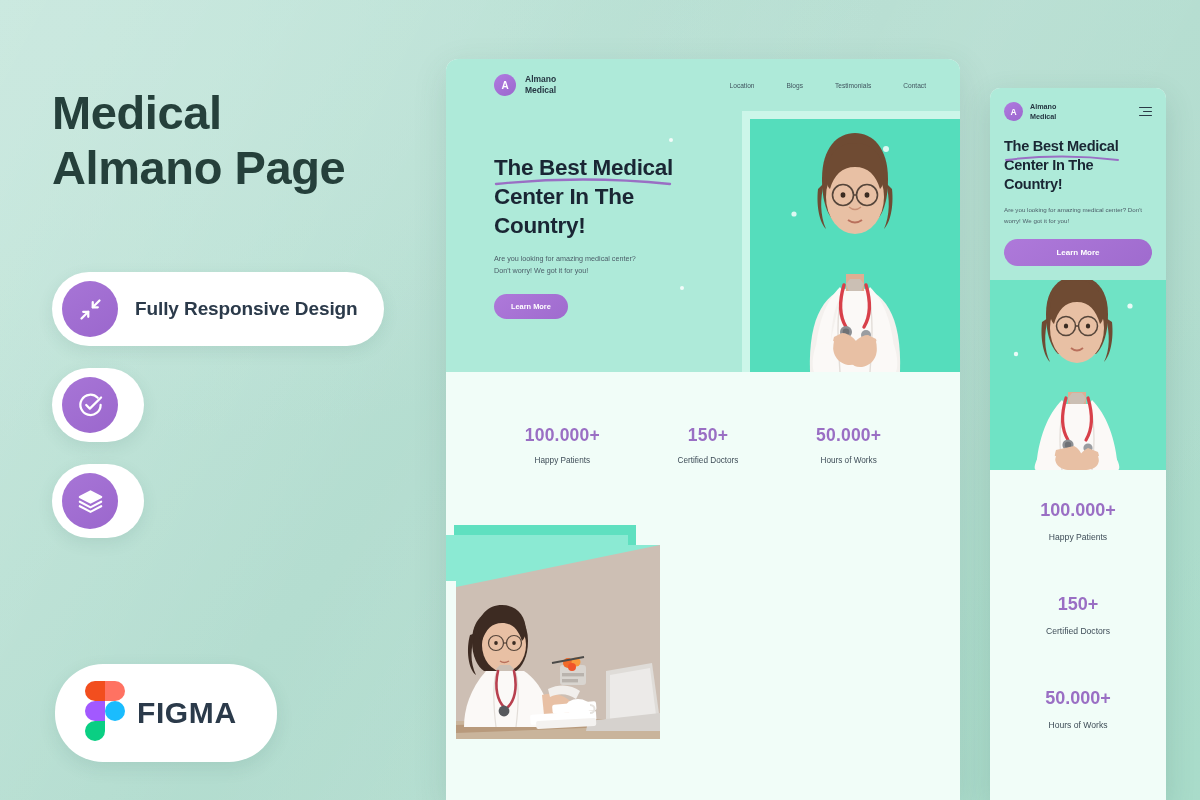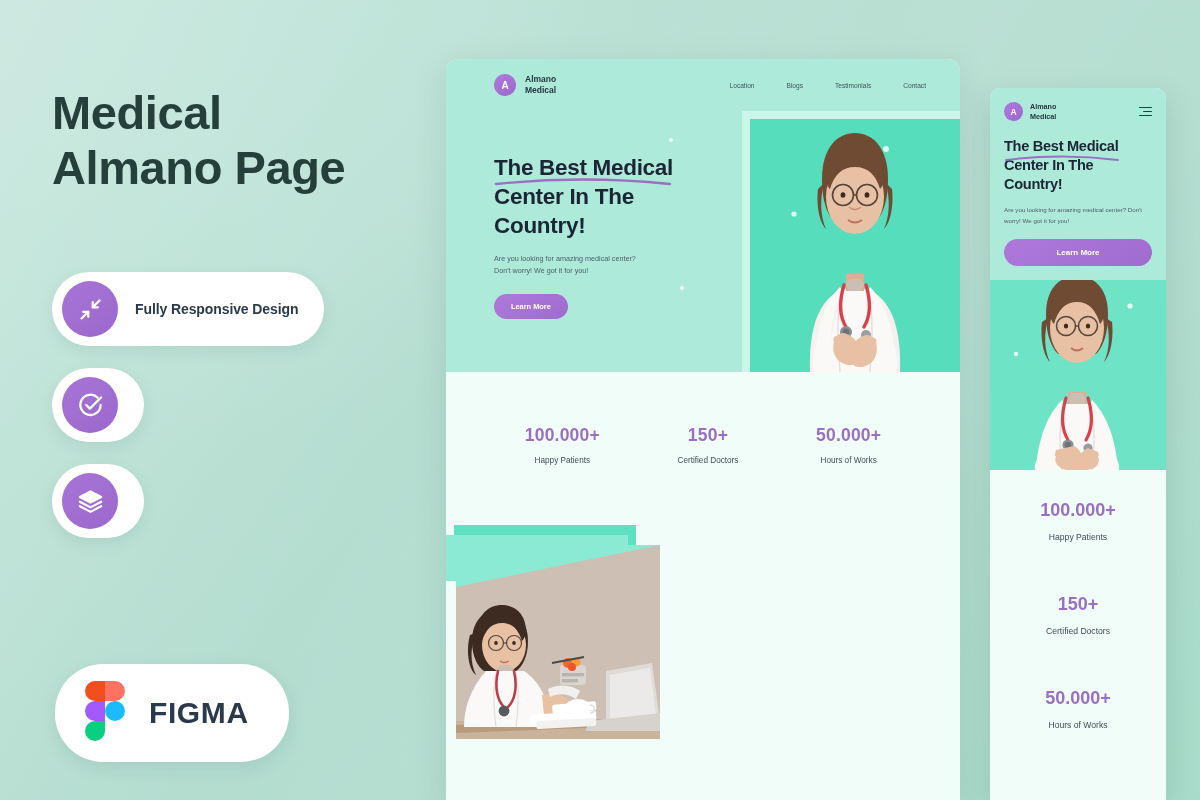"Fully Responsive Design" .pill-label { font-size: 14px -> 19px }
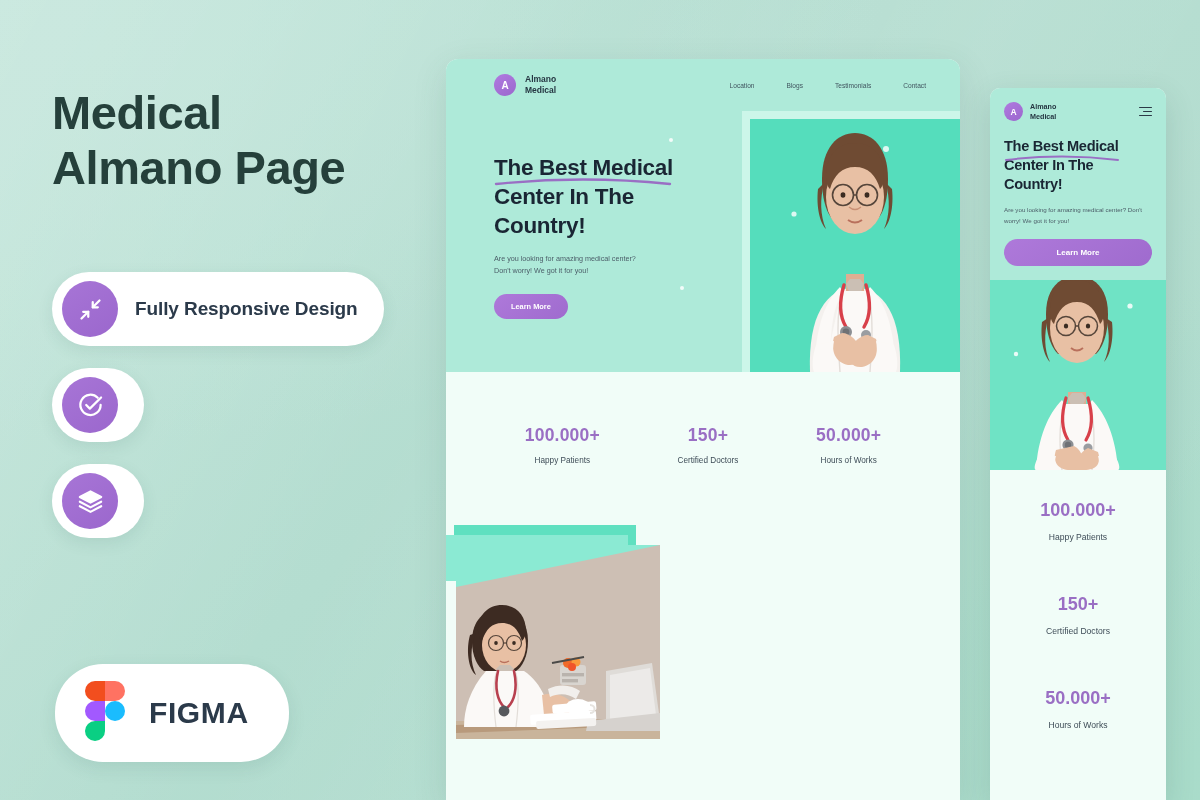"FIGMA" .figma-badge { gap: 24px -> 12px }
